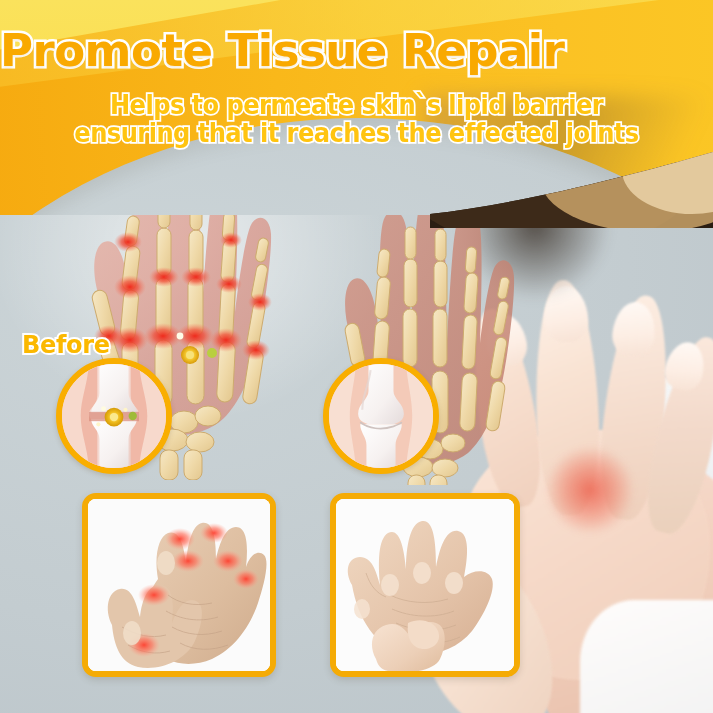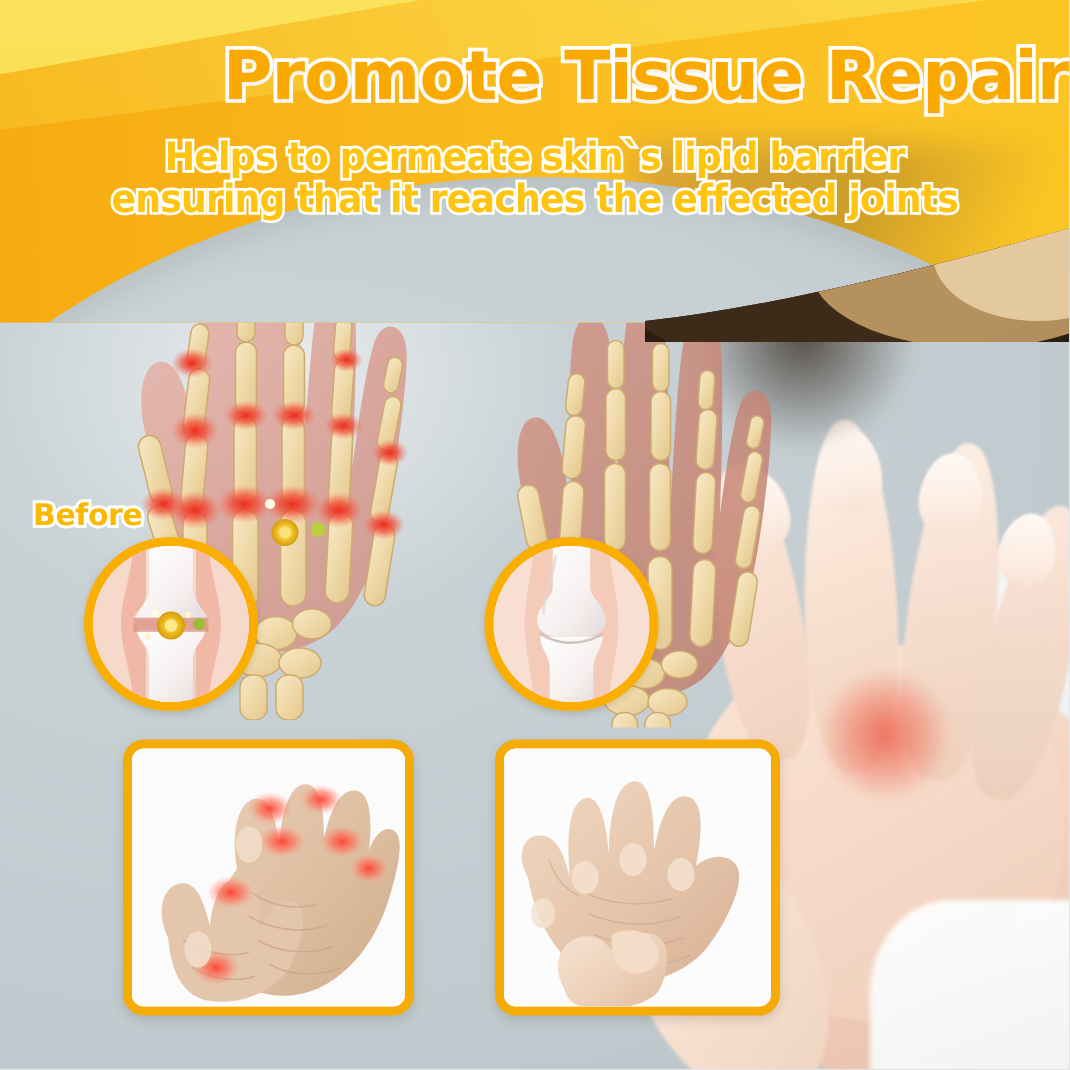"Promote Tissue Repair" .title { text-align: right -> left }
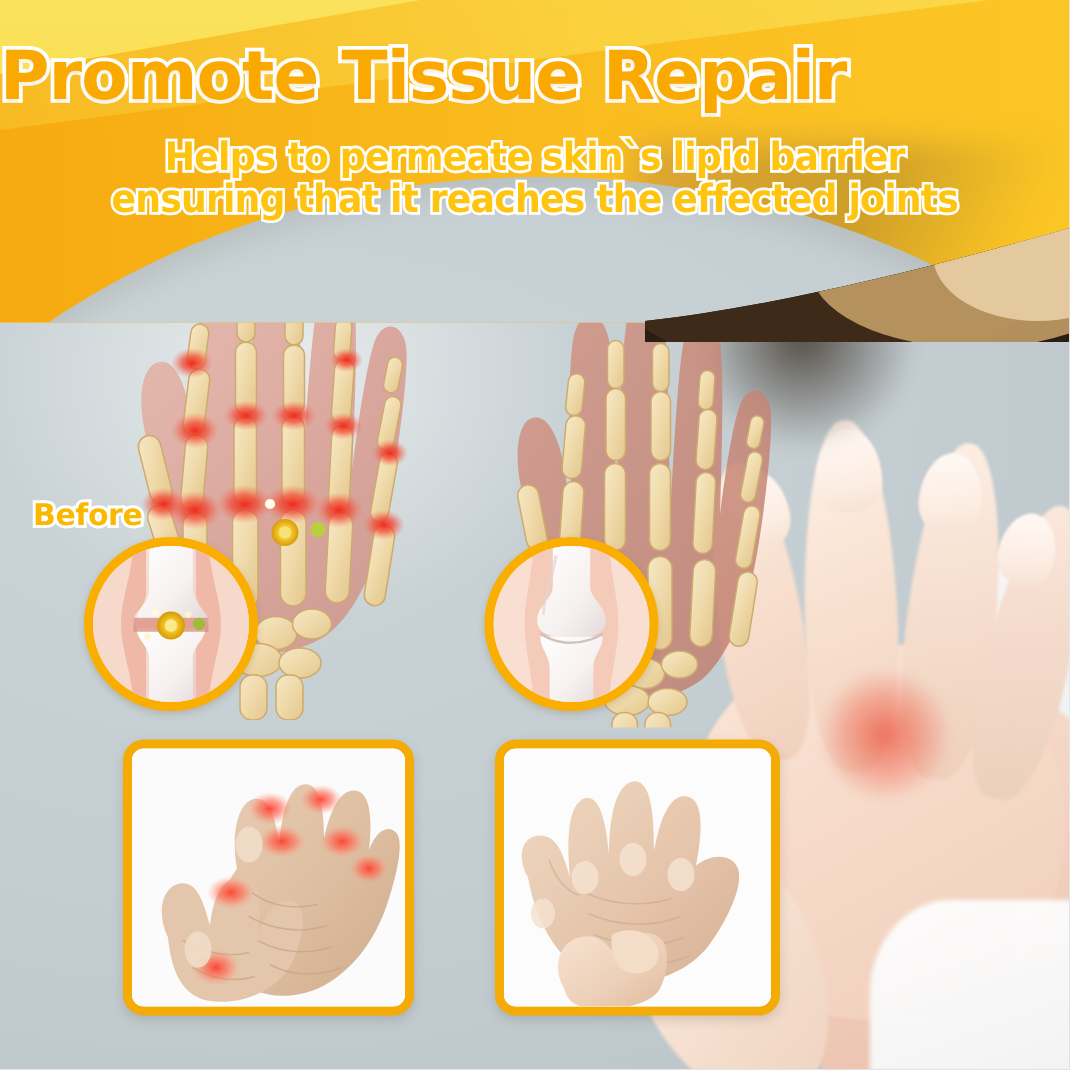"Before" .ba-label { font-size: 20px -> 24px }
